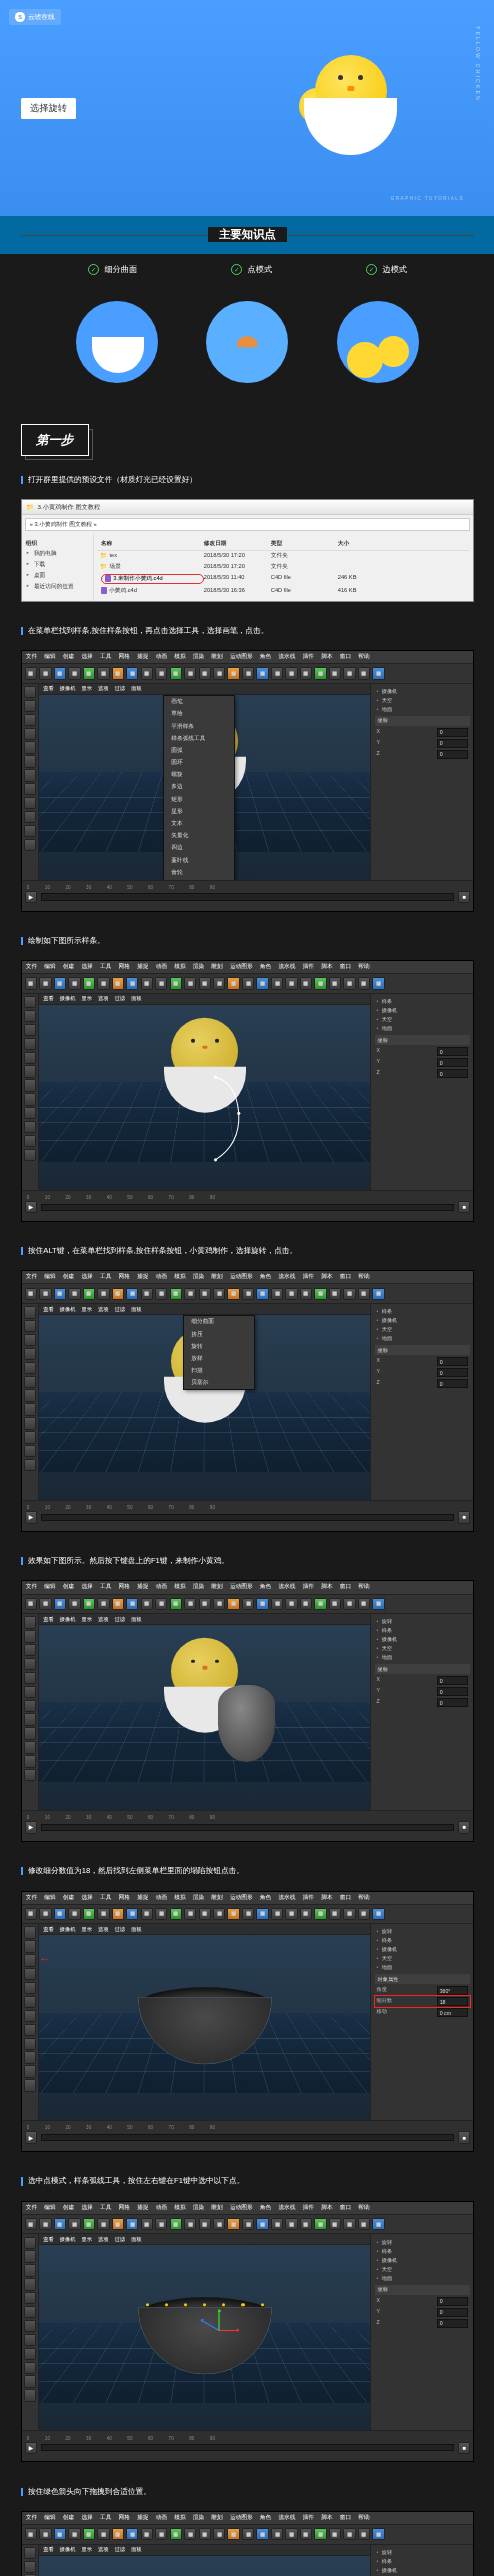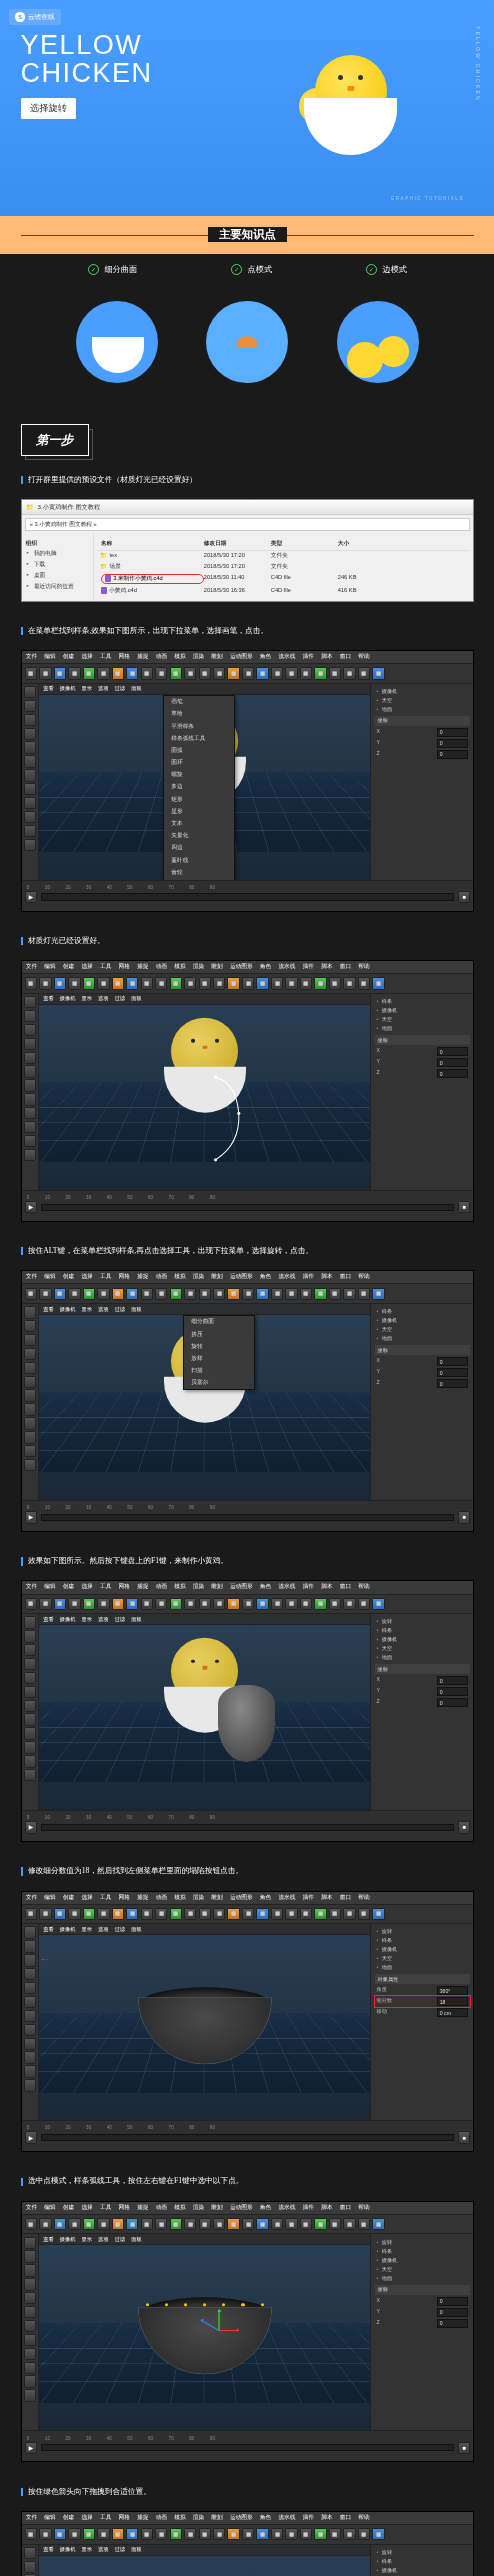"YELLOW" div.hero-title { html: <div> <div>YELLOW</div> <div>CHICKEN</div> </div> -> none }
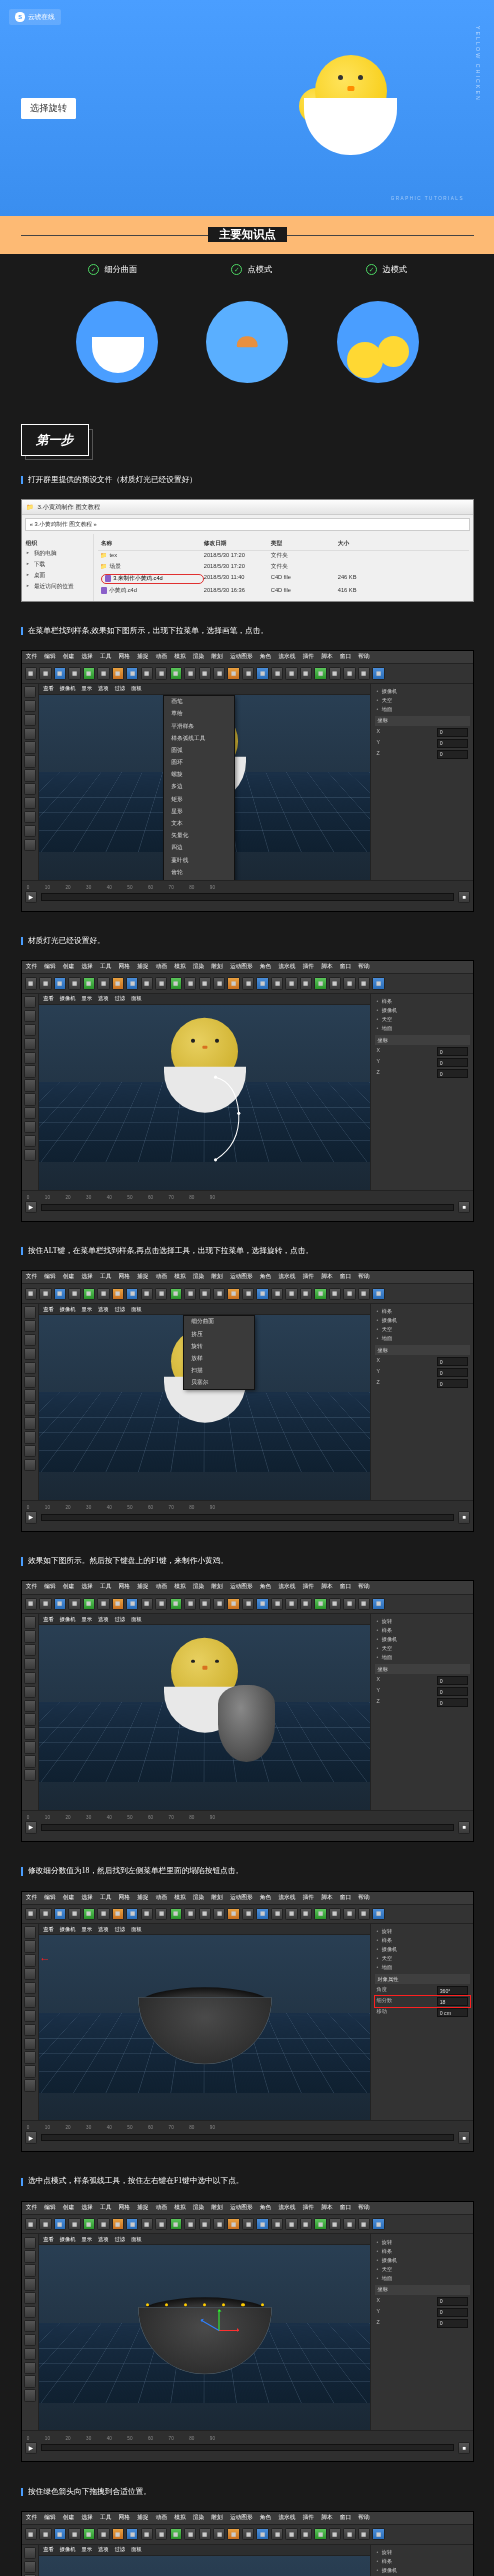"主要知识点" .section-h { background: #fdba74 -> #0369a1 }
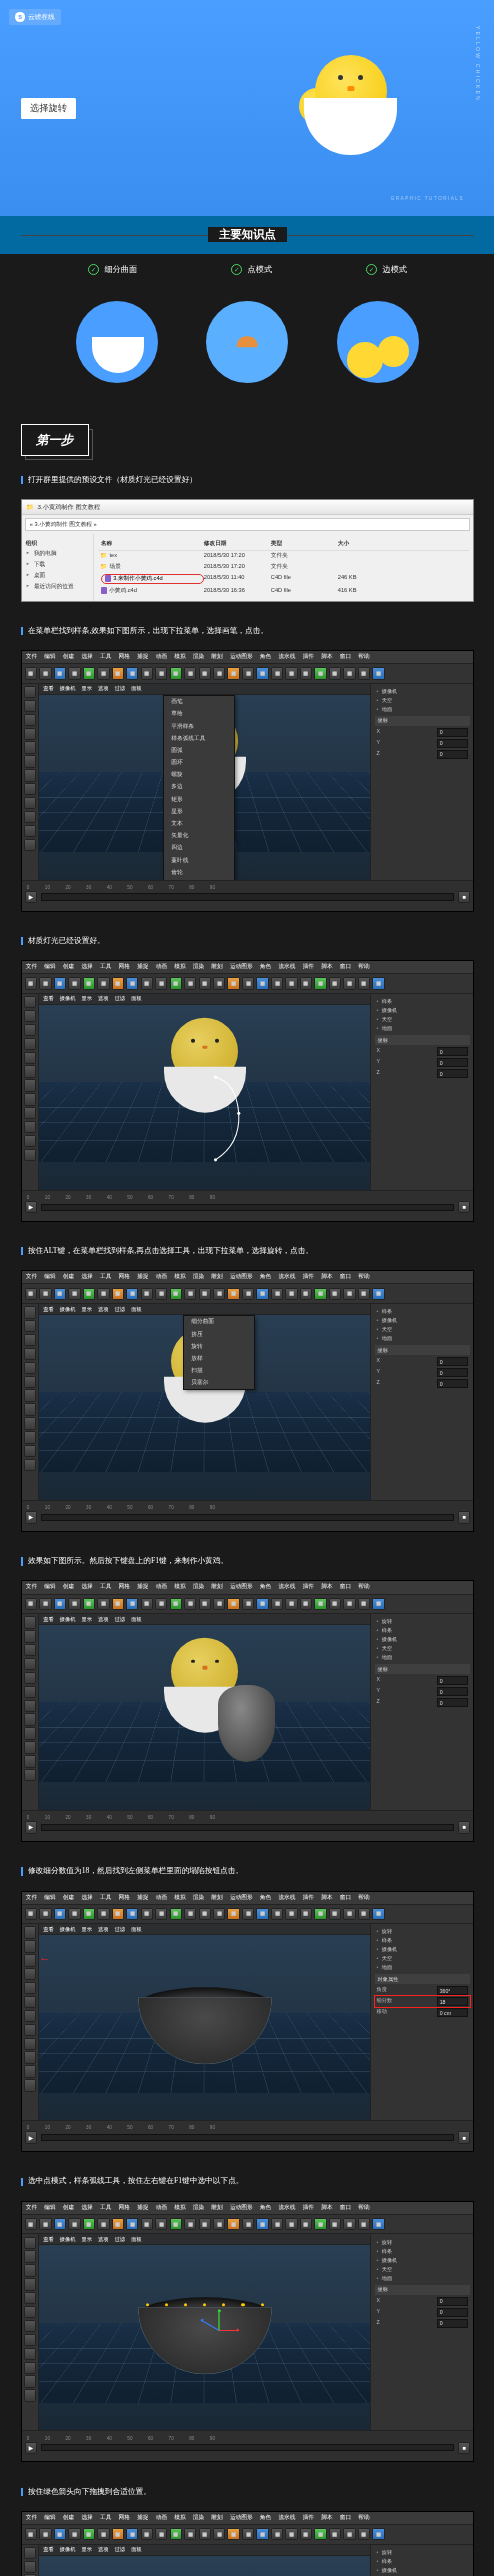"打开群里提供的预设文件（材质灯光已经设置好）" .instruction { font-family: Liberation Serif, serif -> none }
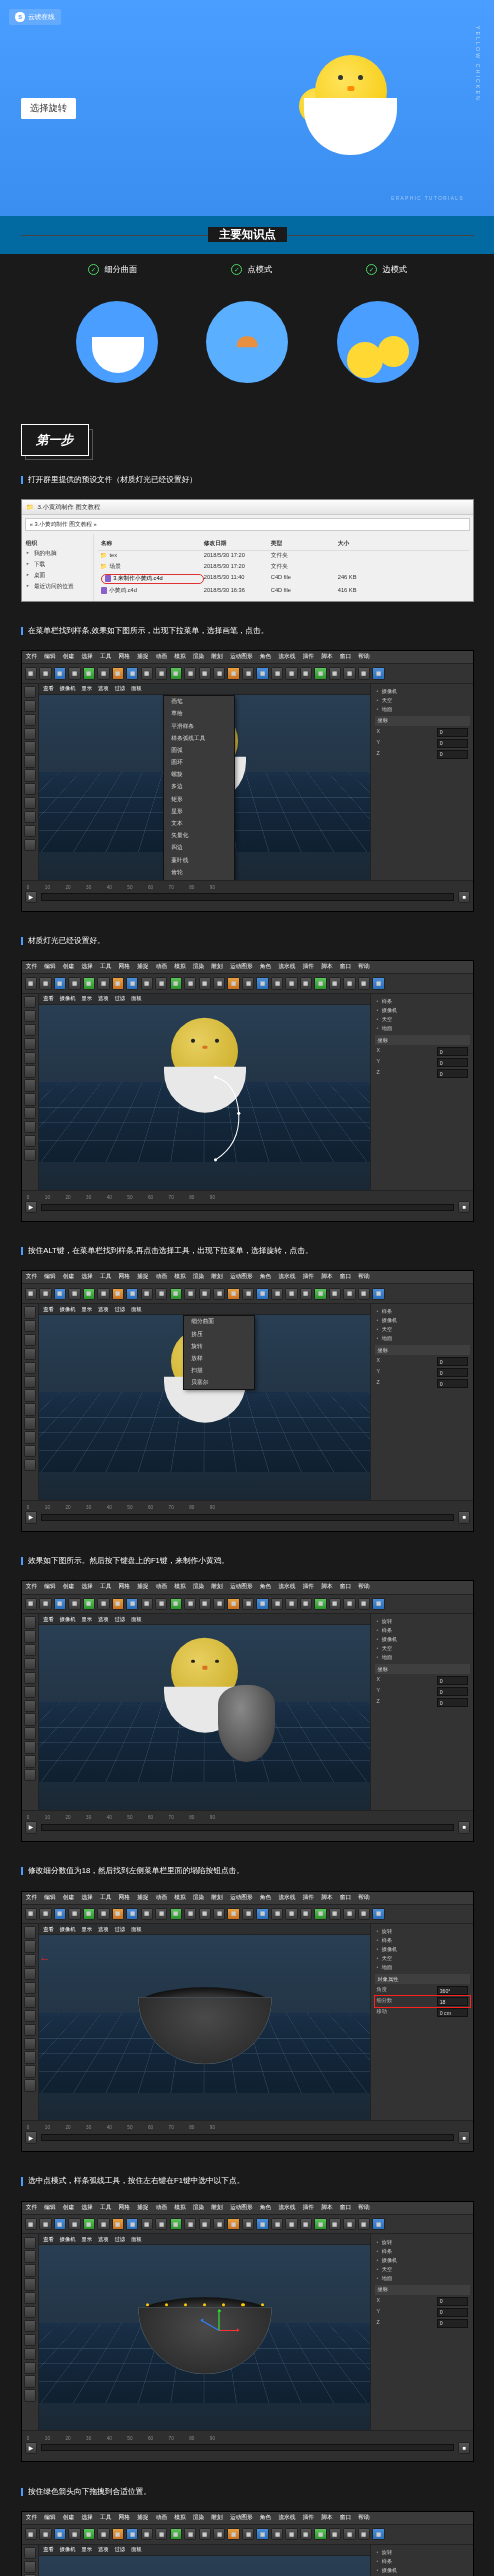"在菜单栏找到样条,效果如下图所示，出现下拉菜单，选择画笔，点击。" span { text: ,效果如下图所示，出现下拉菜单 -> ,按住样条按钮，再点击选择工具 }
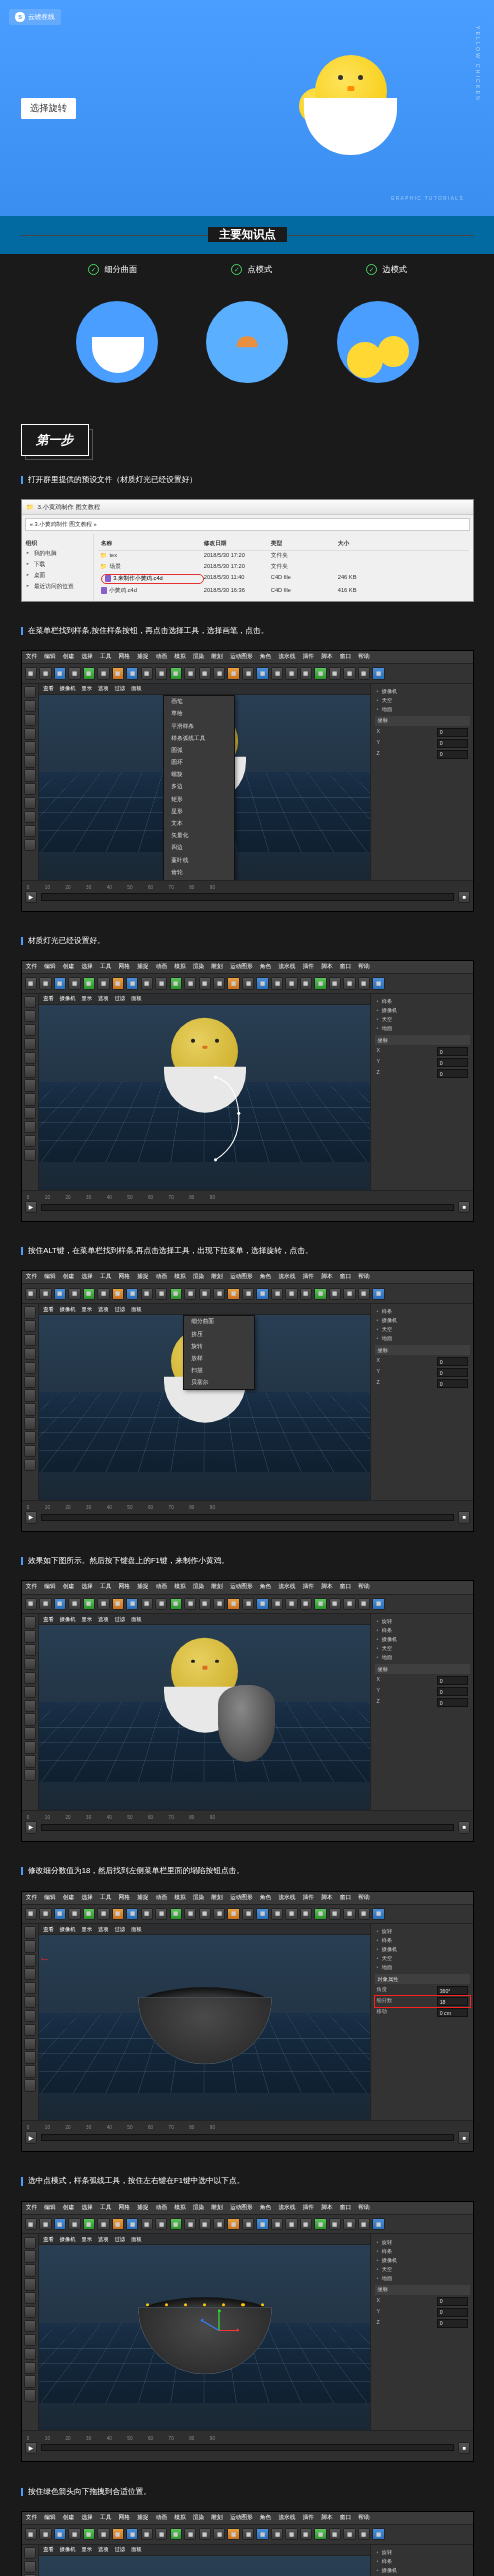"材质灯光已经设置好。" span { text: 材质灯光已经设置好 -> 绘制如下图所示样条 }
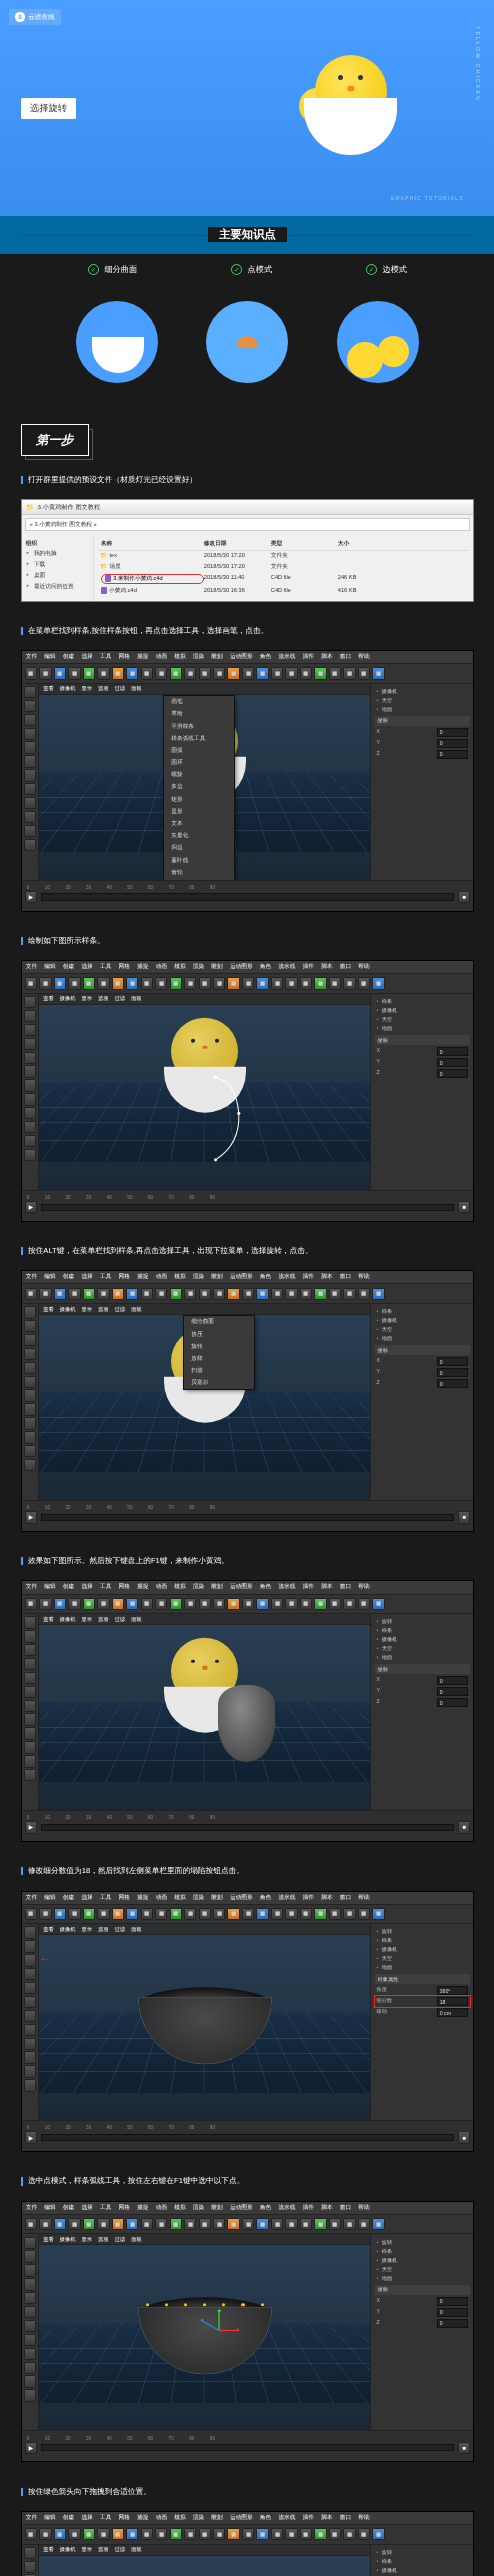"按住ALT键，在菜单栏找到样条,再点击选择工具，出现下拉菜单，选择旋转，点击。" span { text: ,再点击选择工具，出现下拉菜单 -> ,按住样条按钮，小黄鸡制作 }
